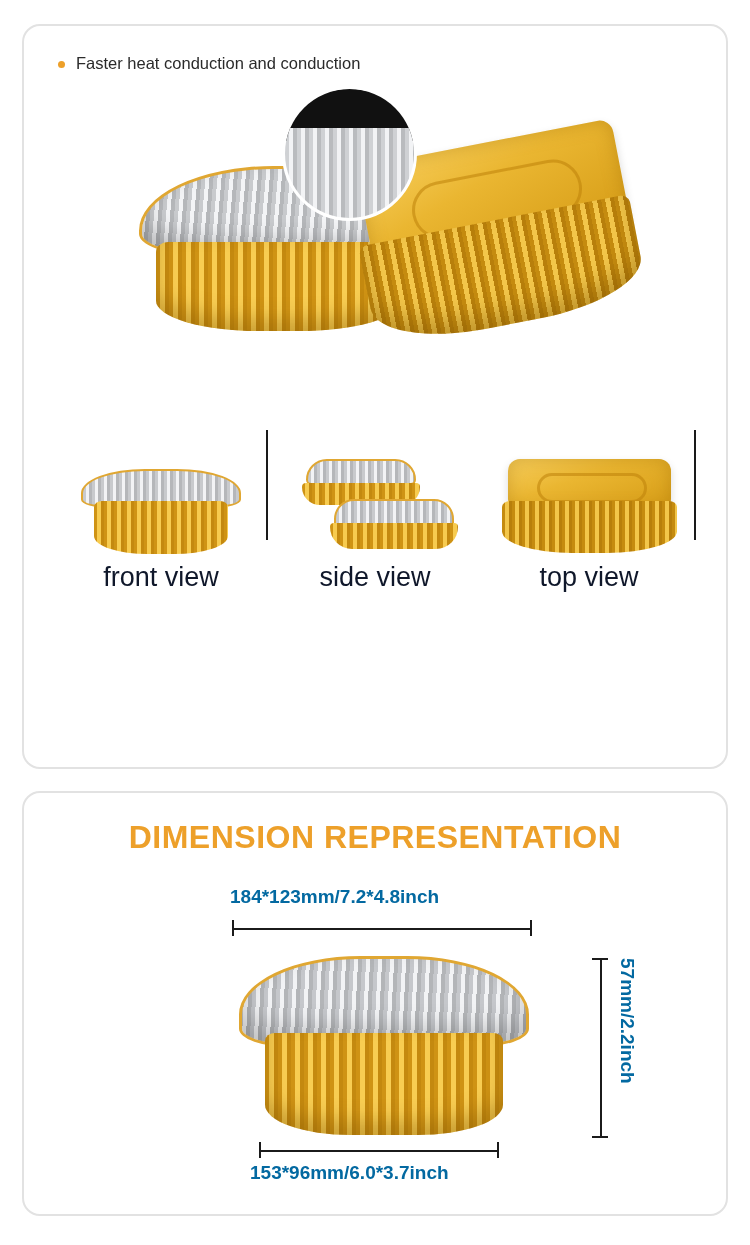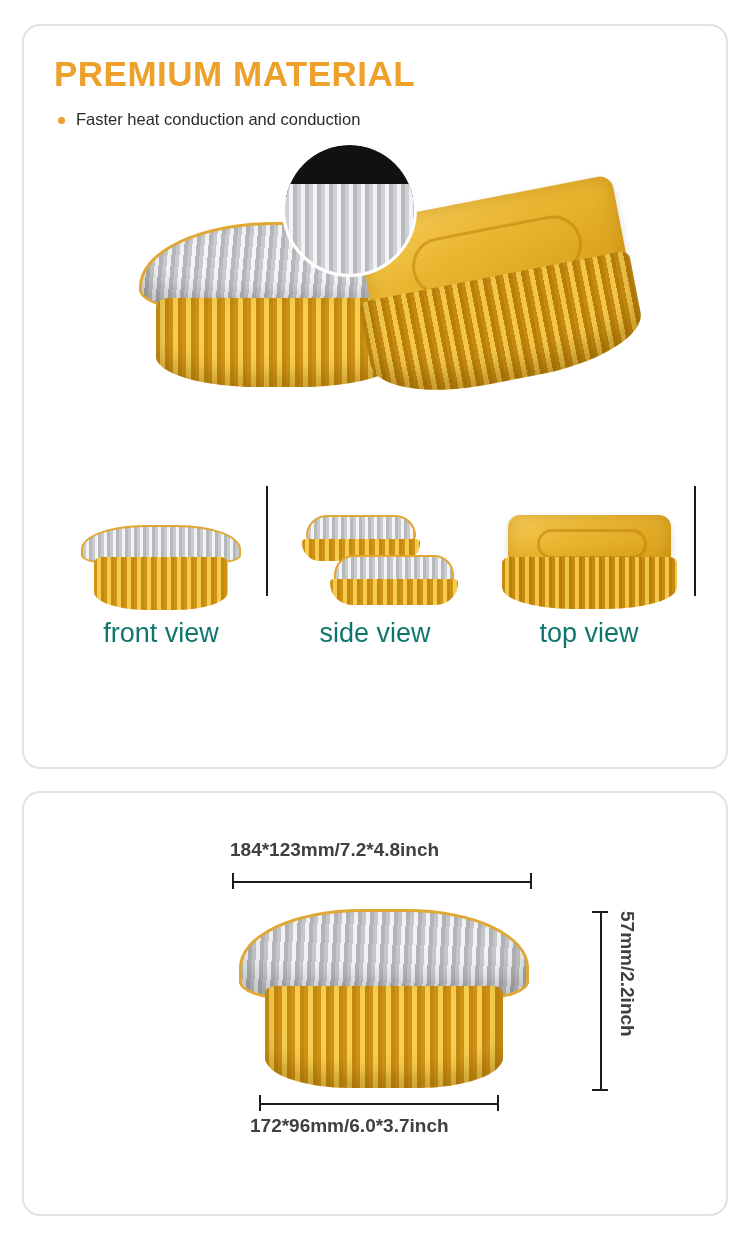"PREMIUM MATERIAL" h1.section-title { html: <h1>PREMIUM MATERIAL</h1> -> none }
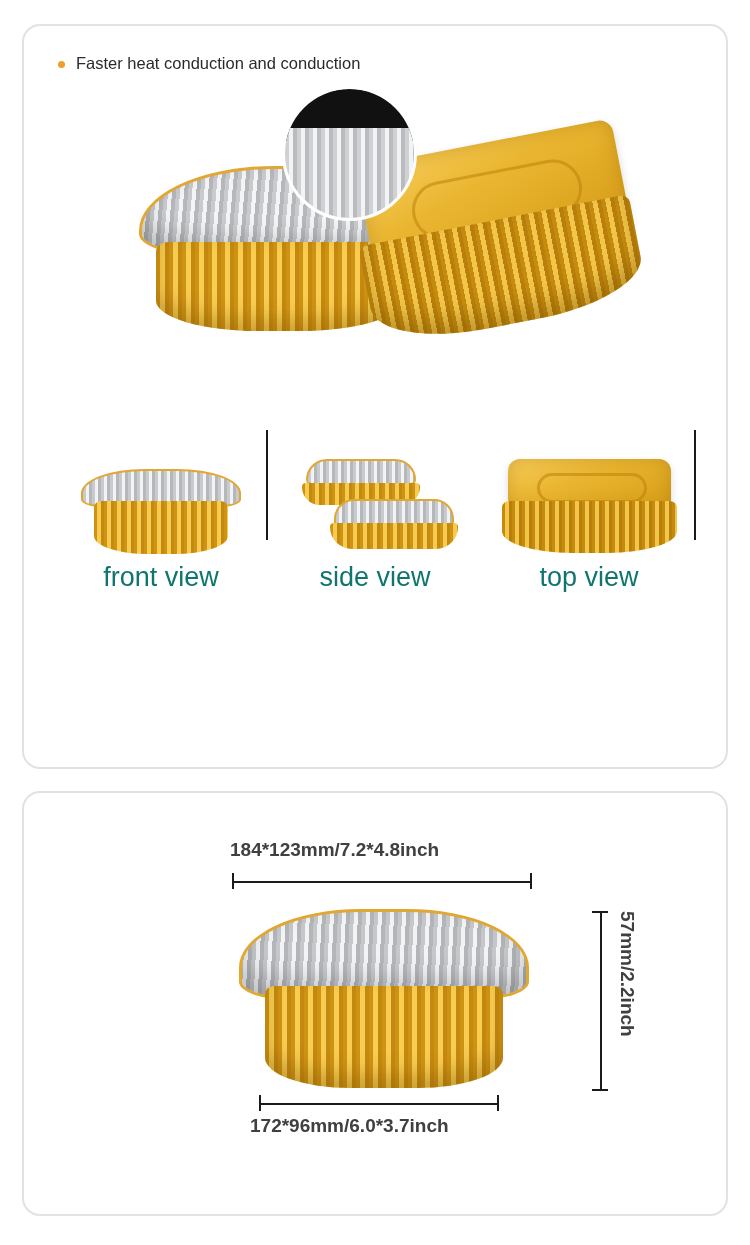"front view" .view-label { color: #0f766e -> #0f172a }
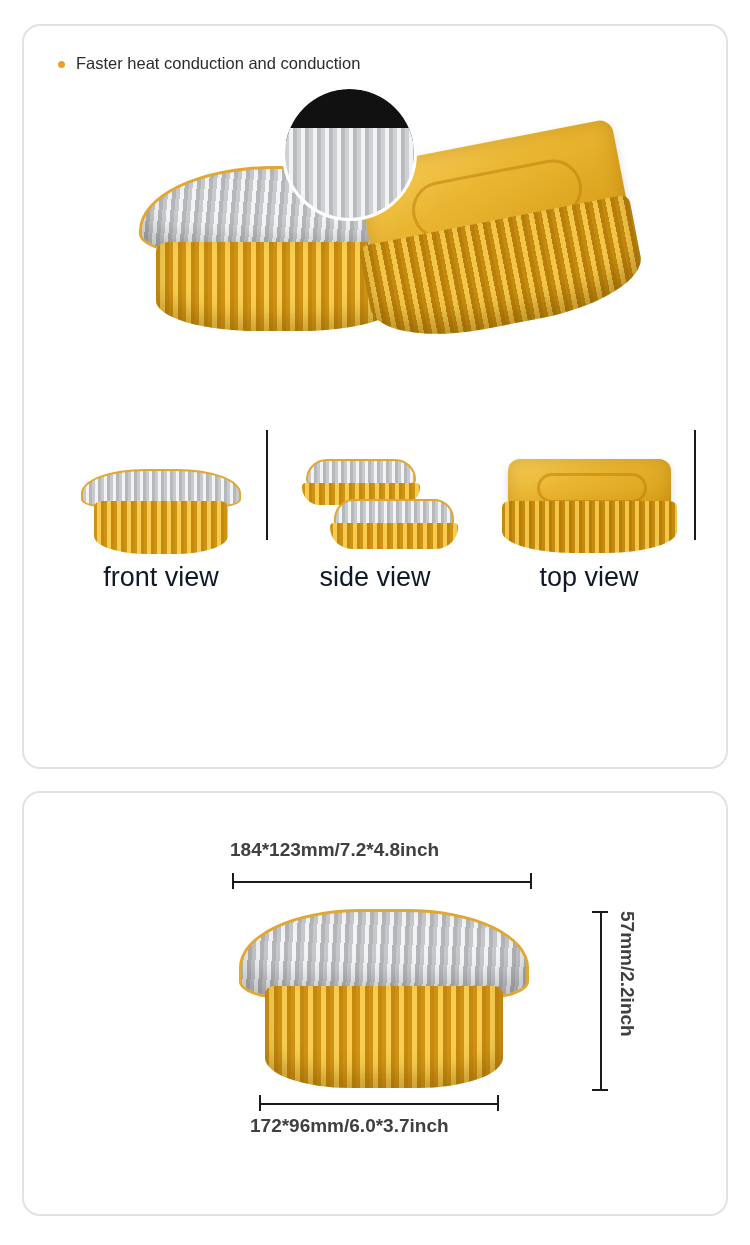"DIMENSION REPRESENTATION" h1.section-title { html: none -> <h1>DIMENSION REPRESENTATION</h1> }
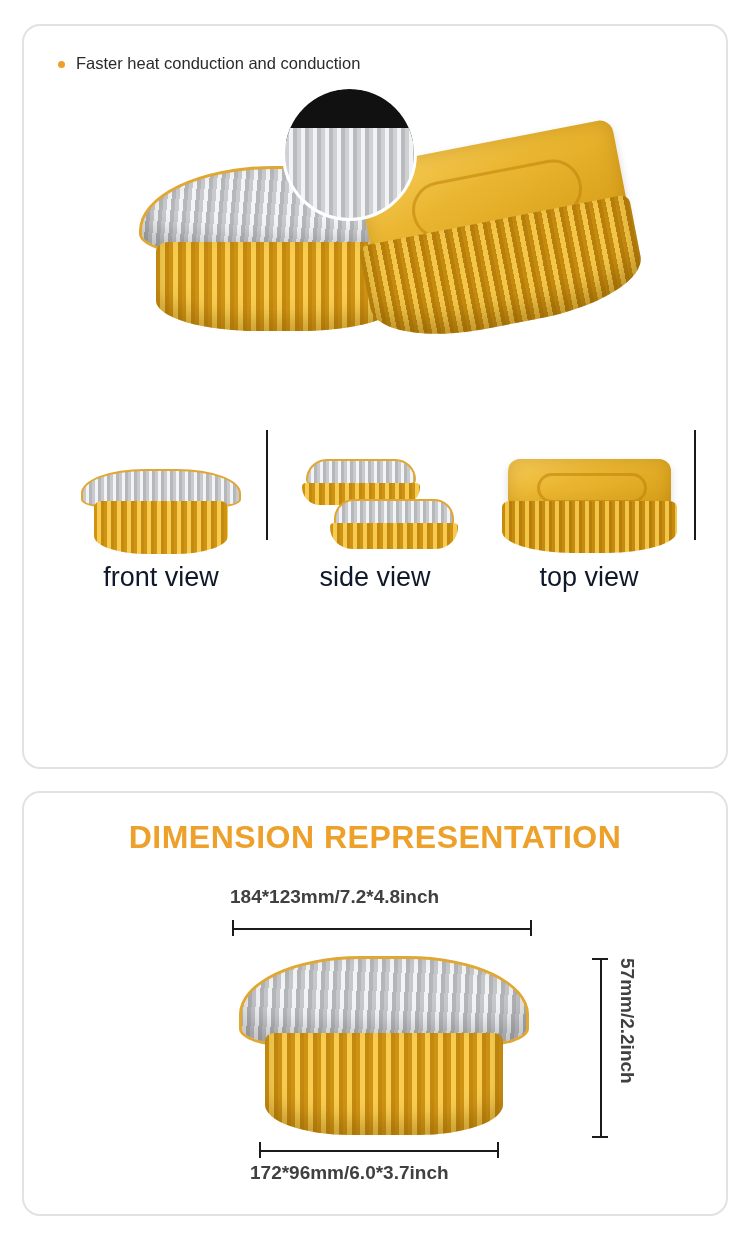"184*123mm/7.2*4.8inch" .dim-text { color: #404040 -> #0369a1 }
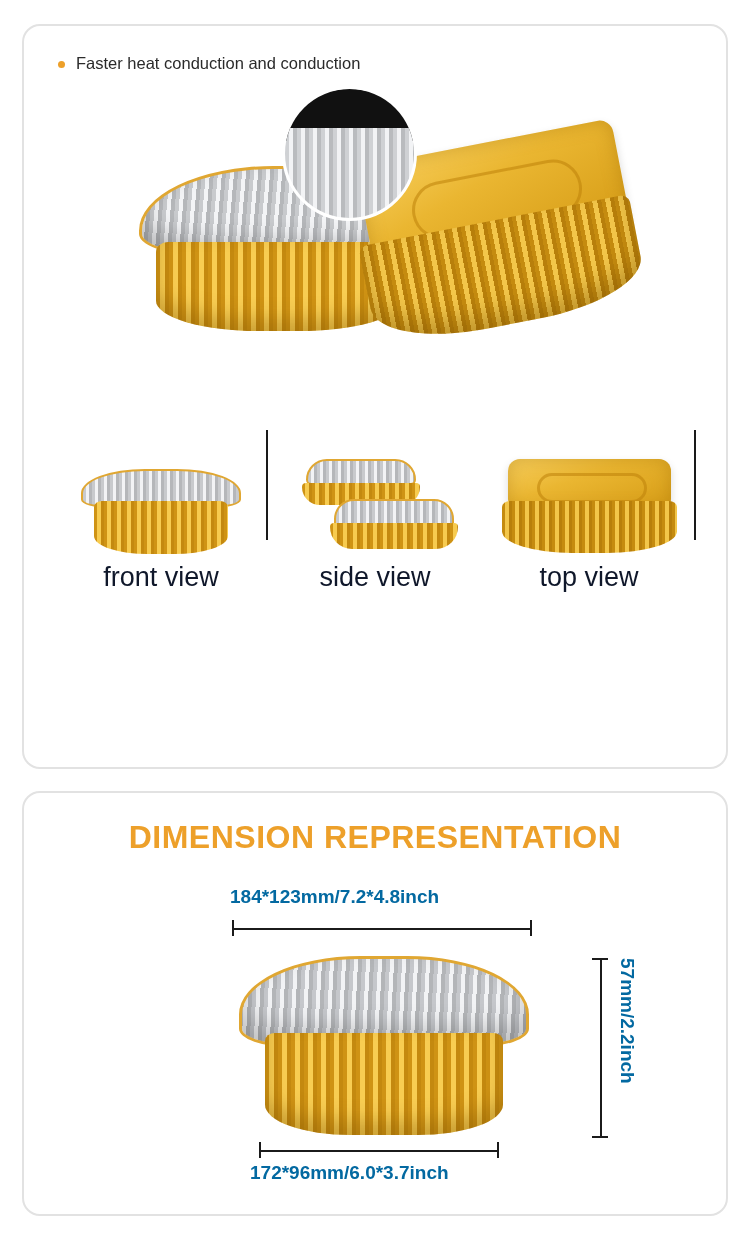"172*96mm/6.0*3.7inch" div.dim-text { text: 172 -> 153 }
